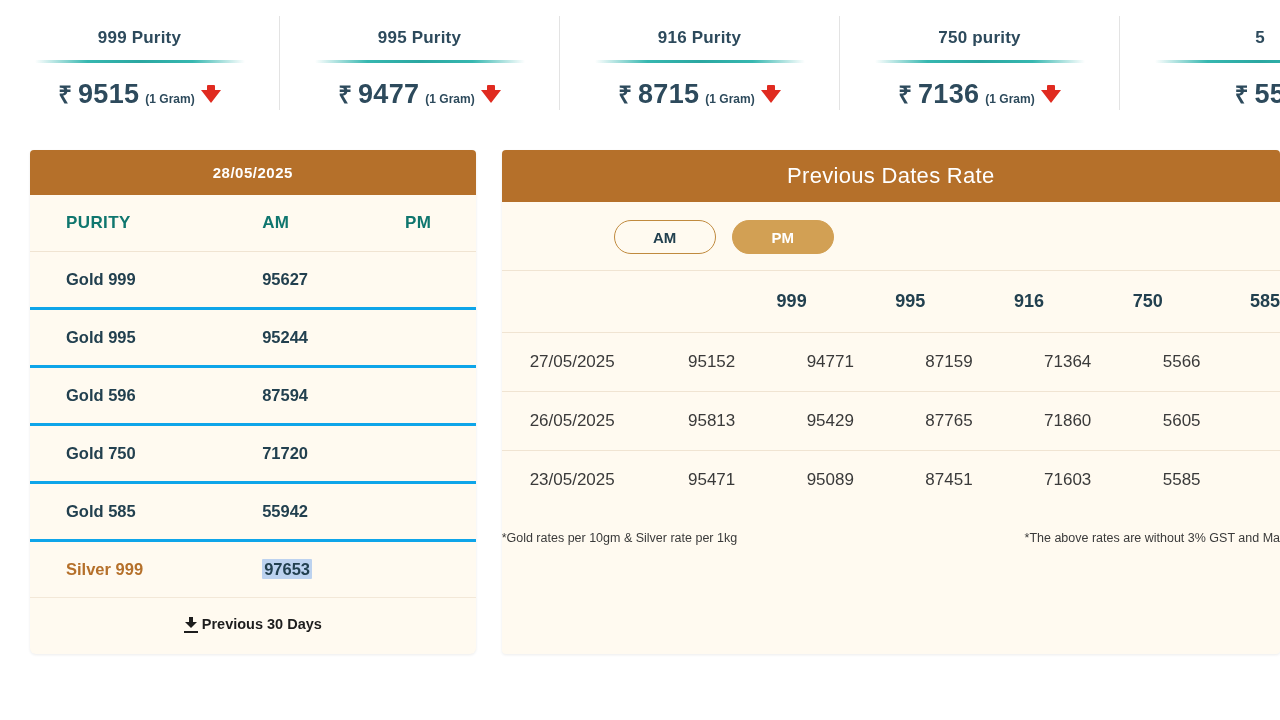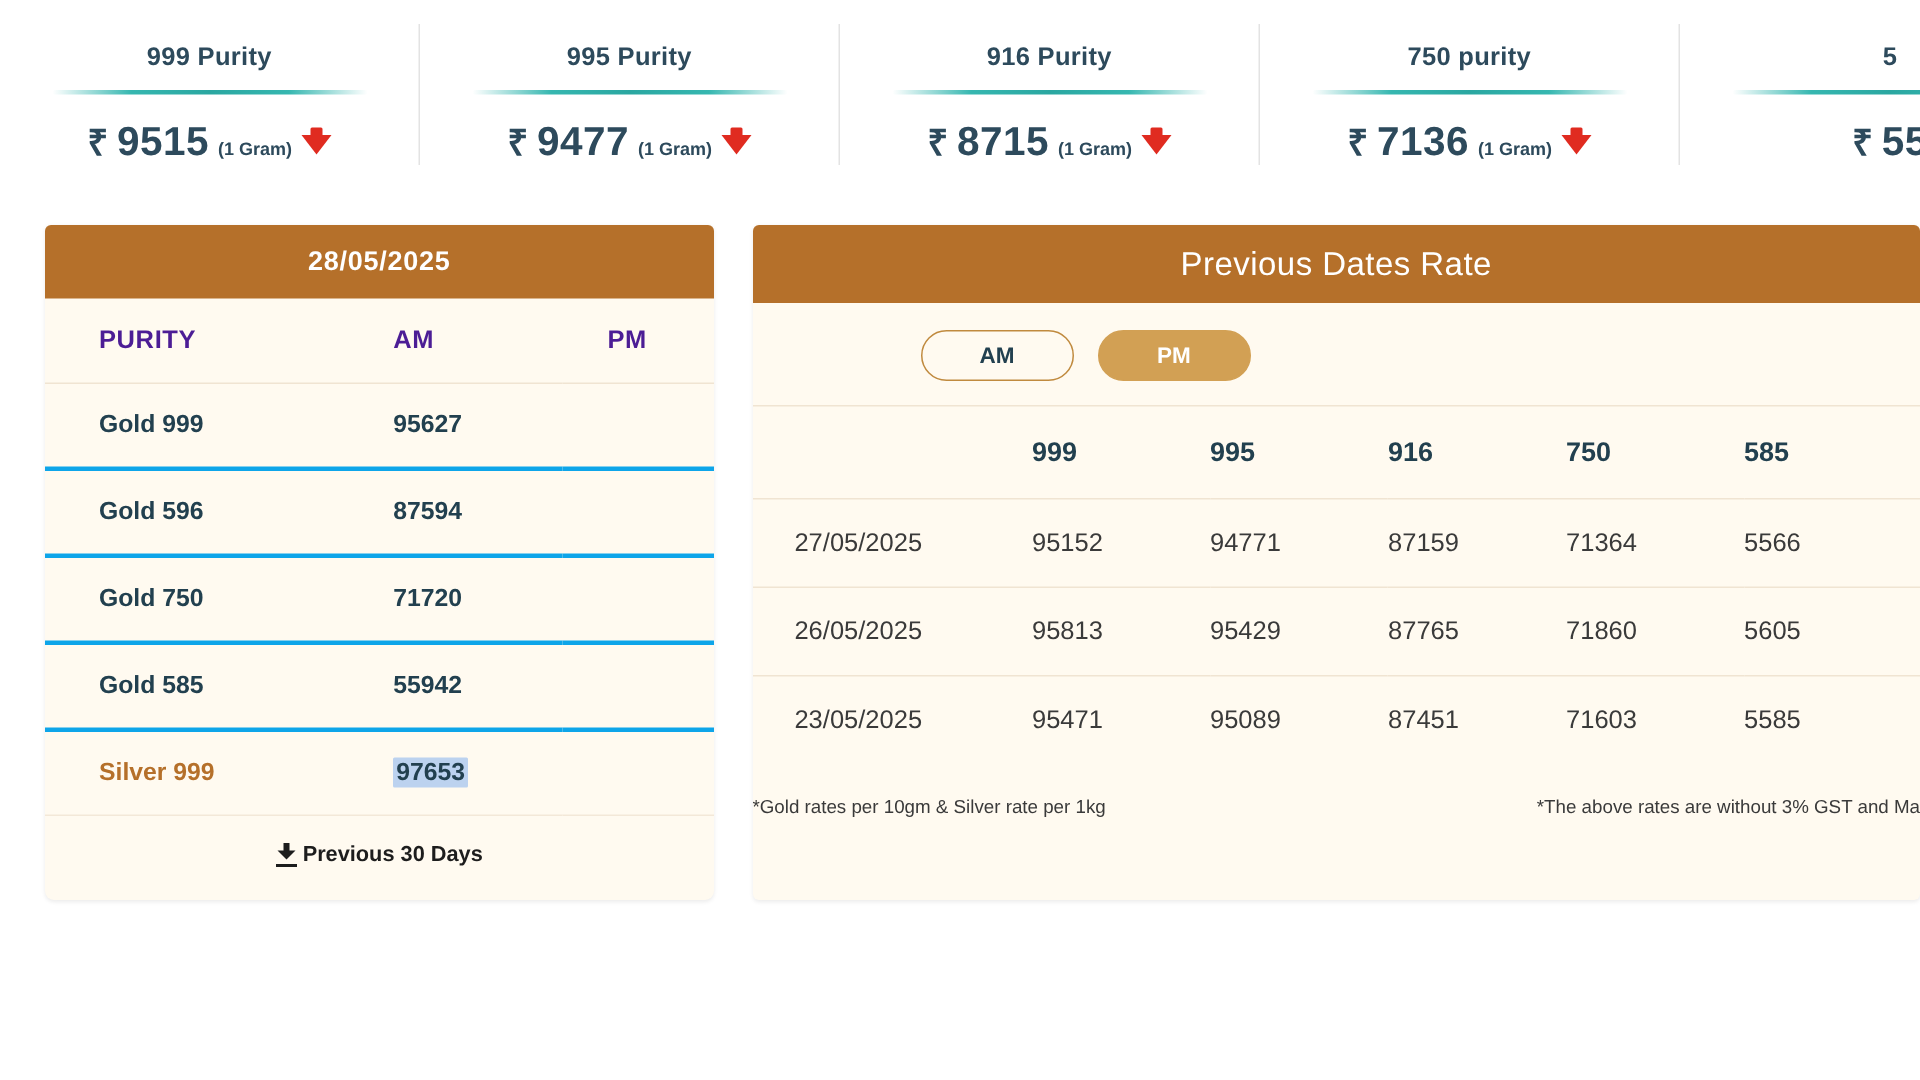"28/05/2025" .left-header { font-size: 18px -> 15px }
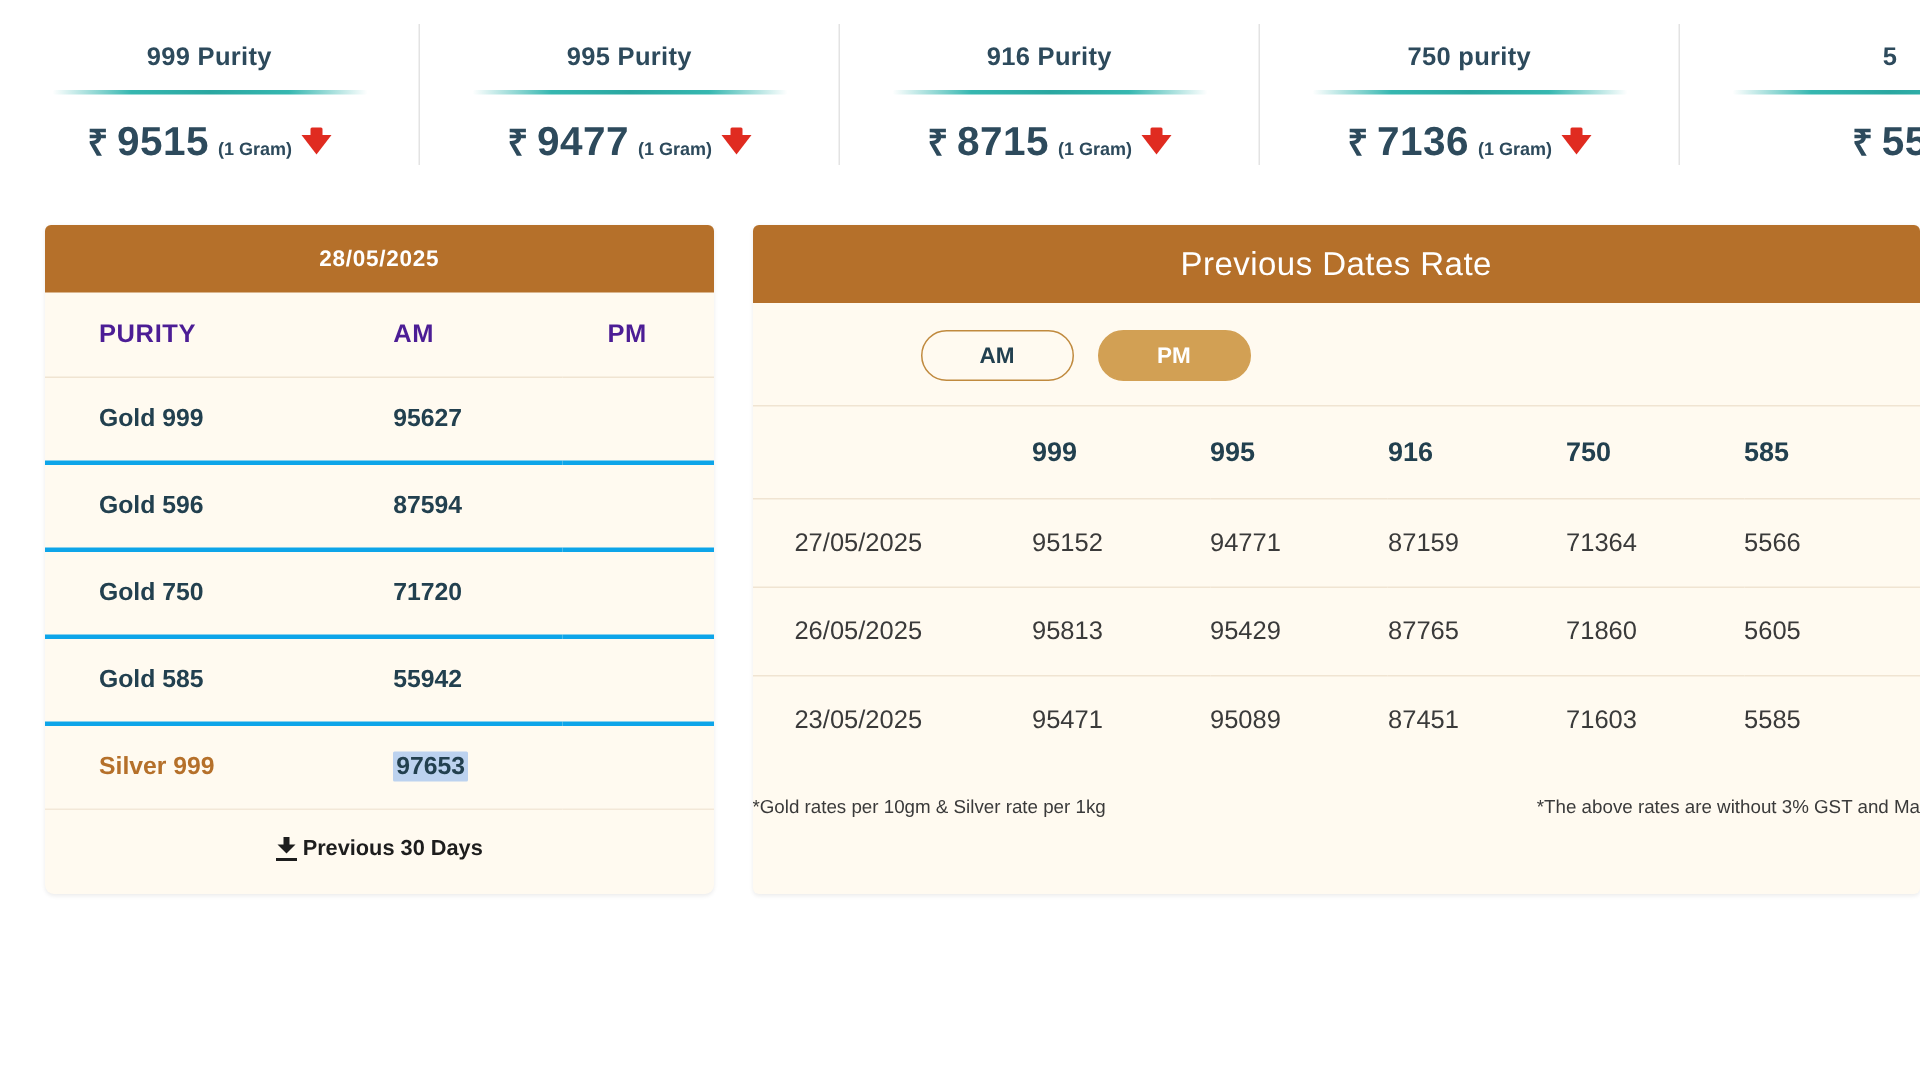"PURITY" .left-table th { color: #4c1d95 -> #0f766e }
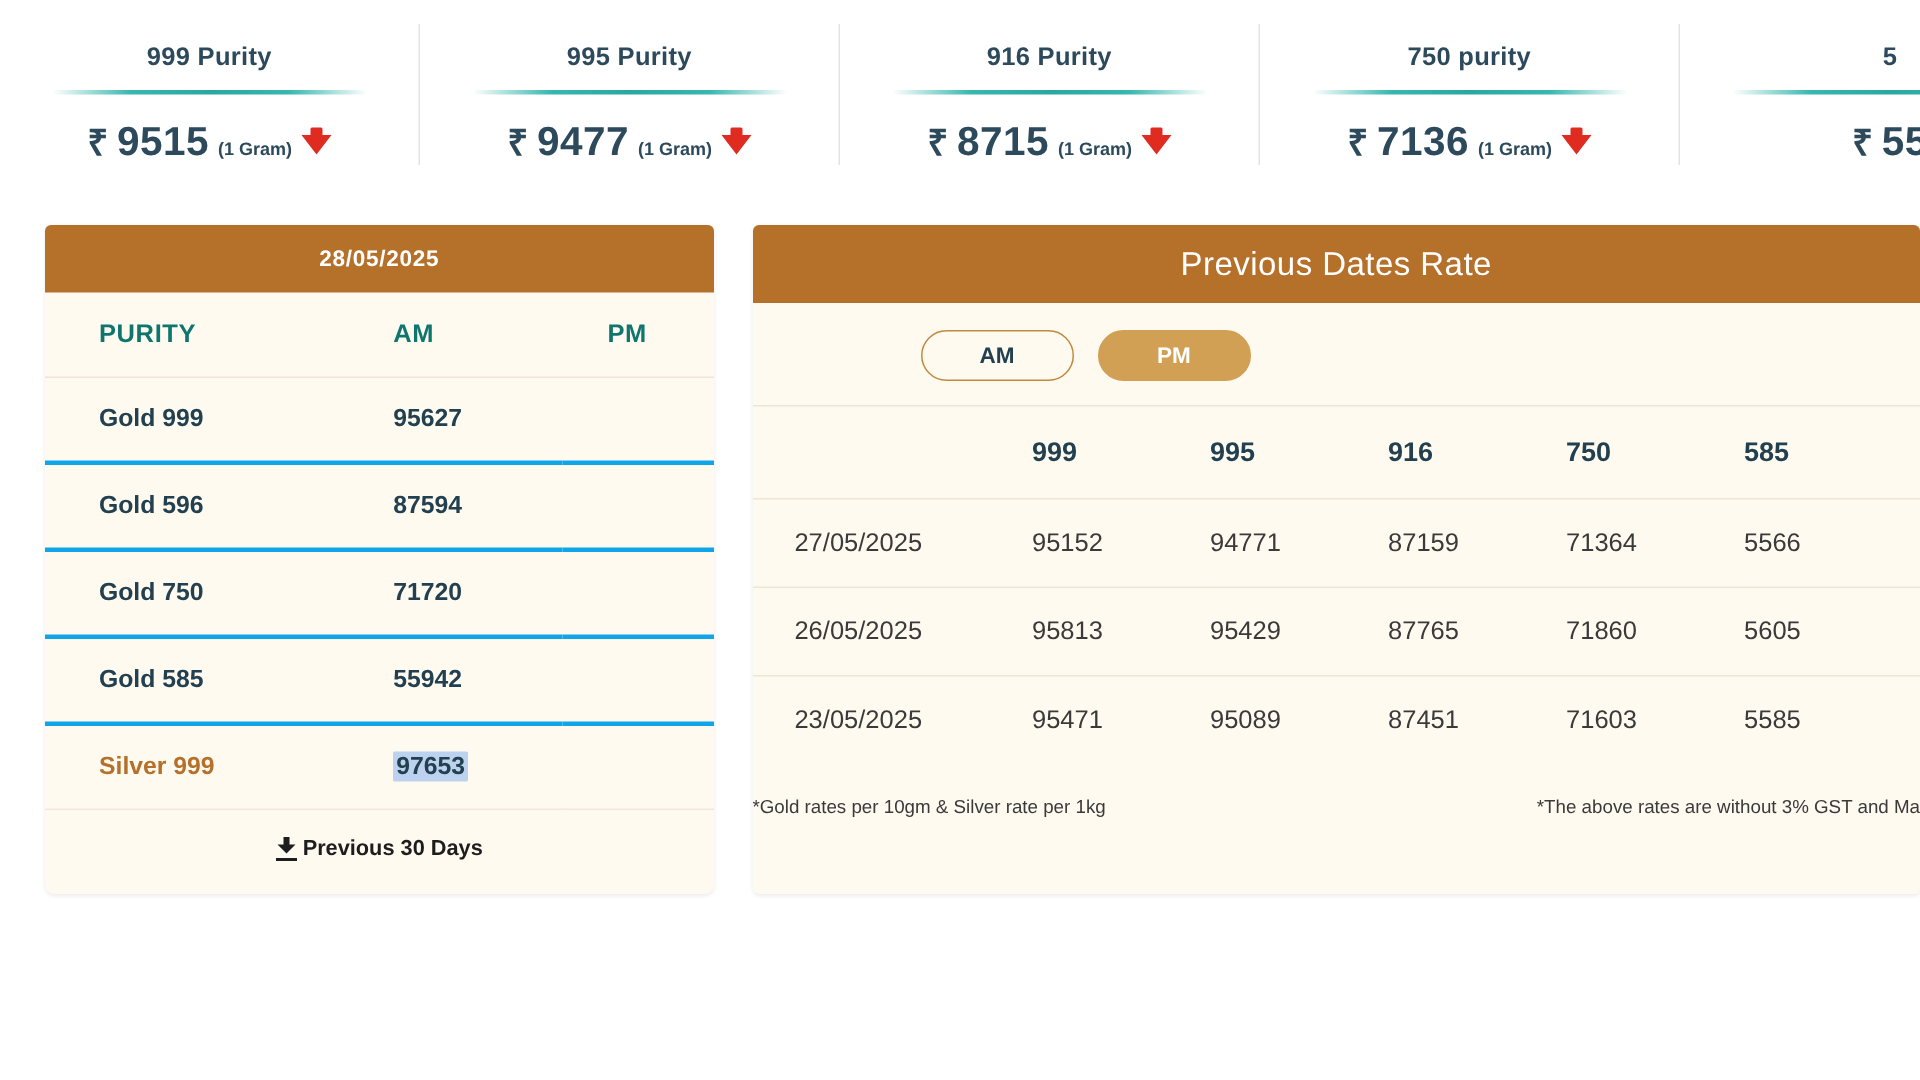"999" .rates-table th { text-align: left -> right }
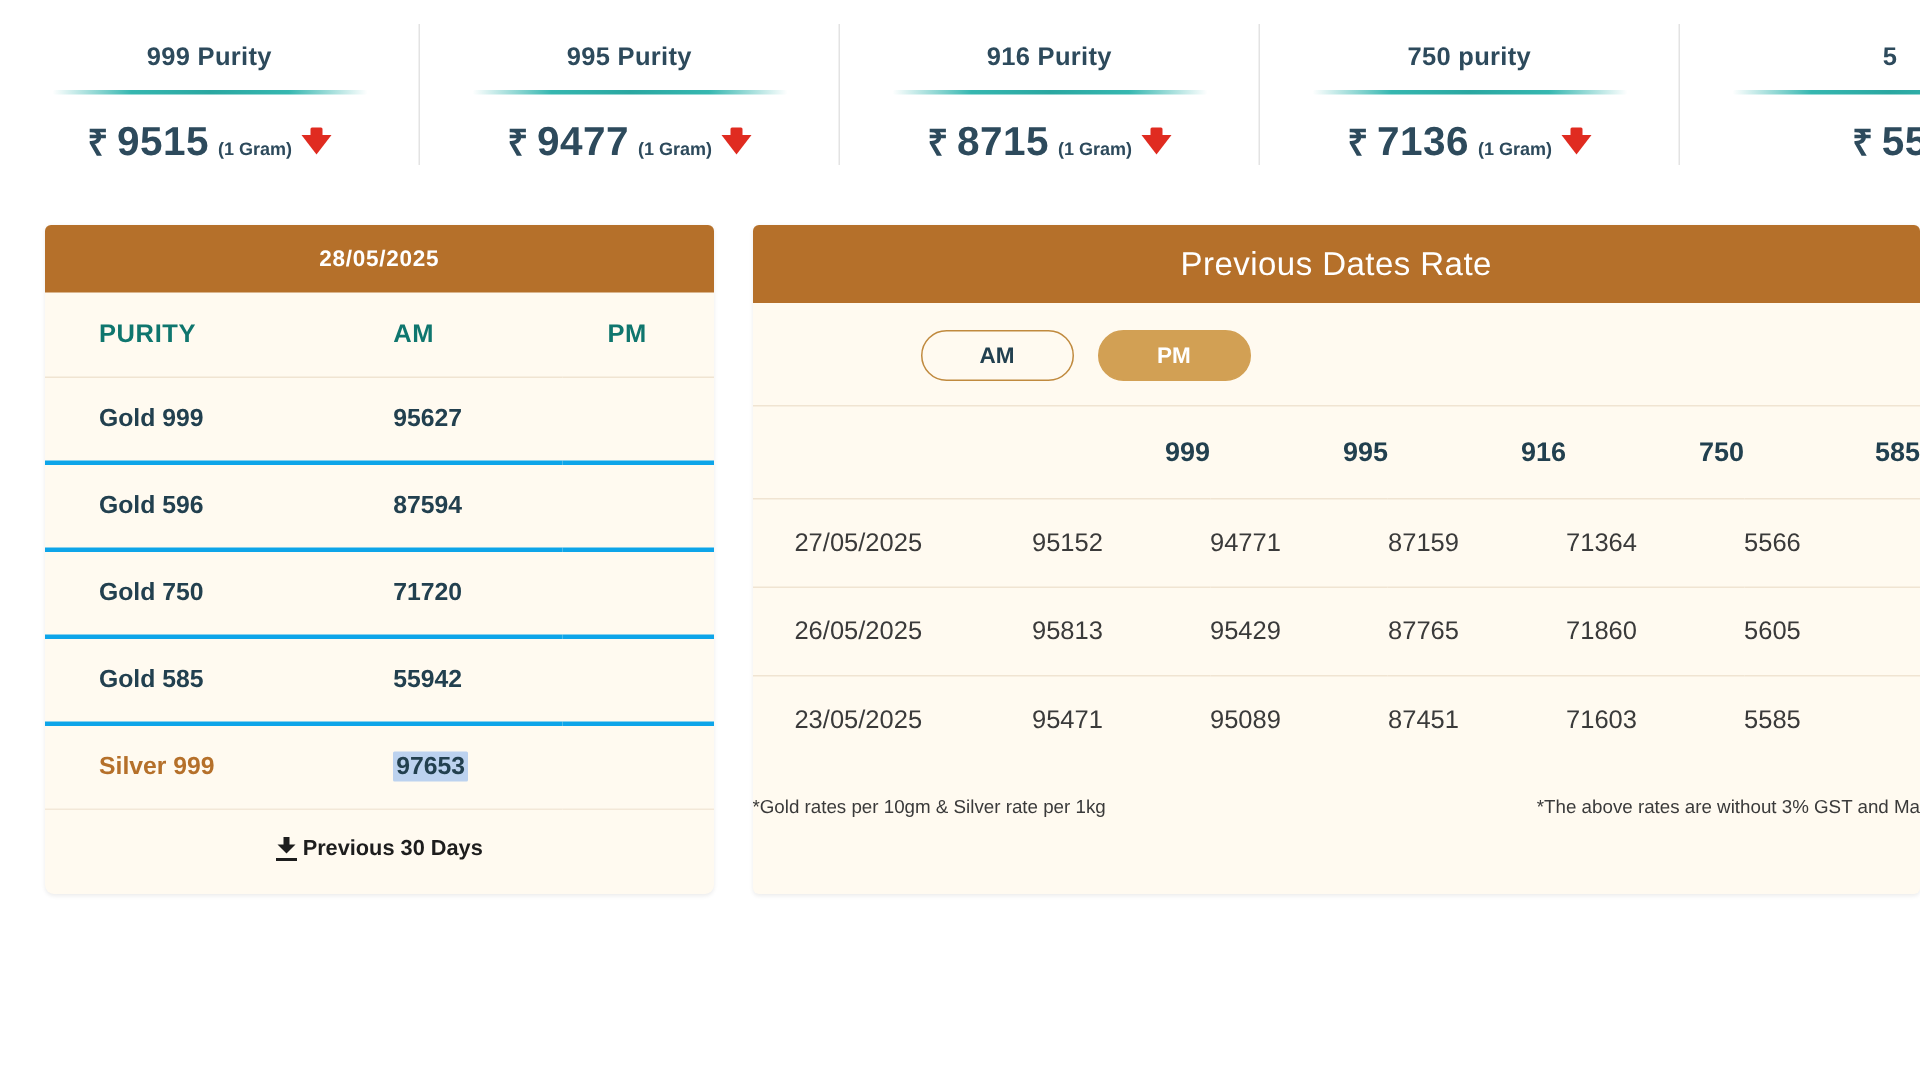"Gold 995" tr { html: none -> <tr> <td>Gold 995</td> <td>95244</td> <td></td> </tr> }
